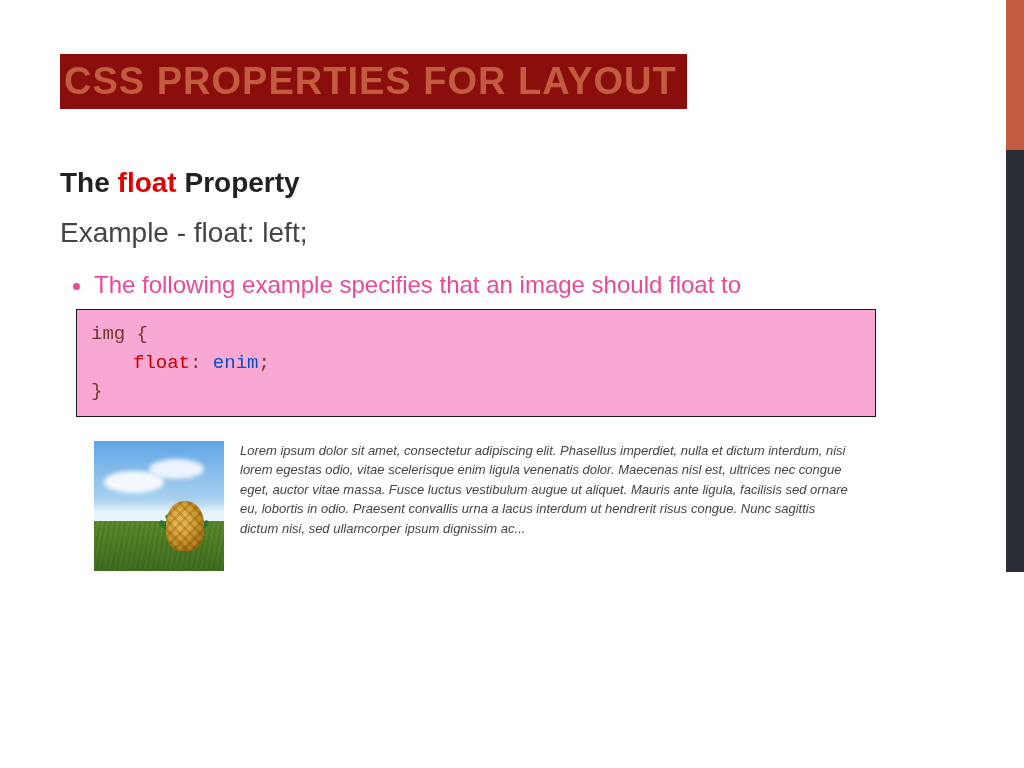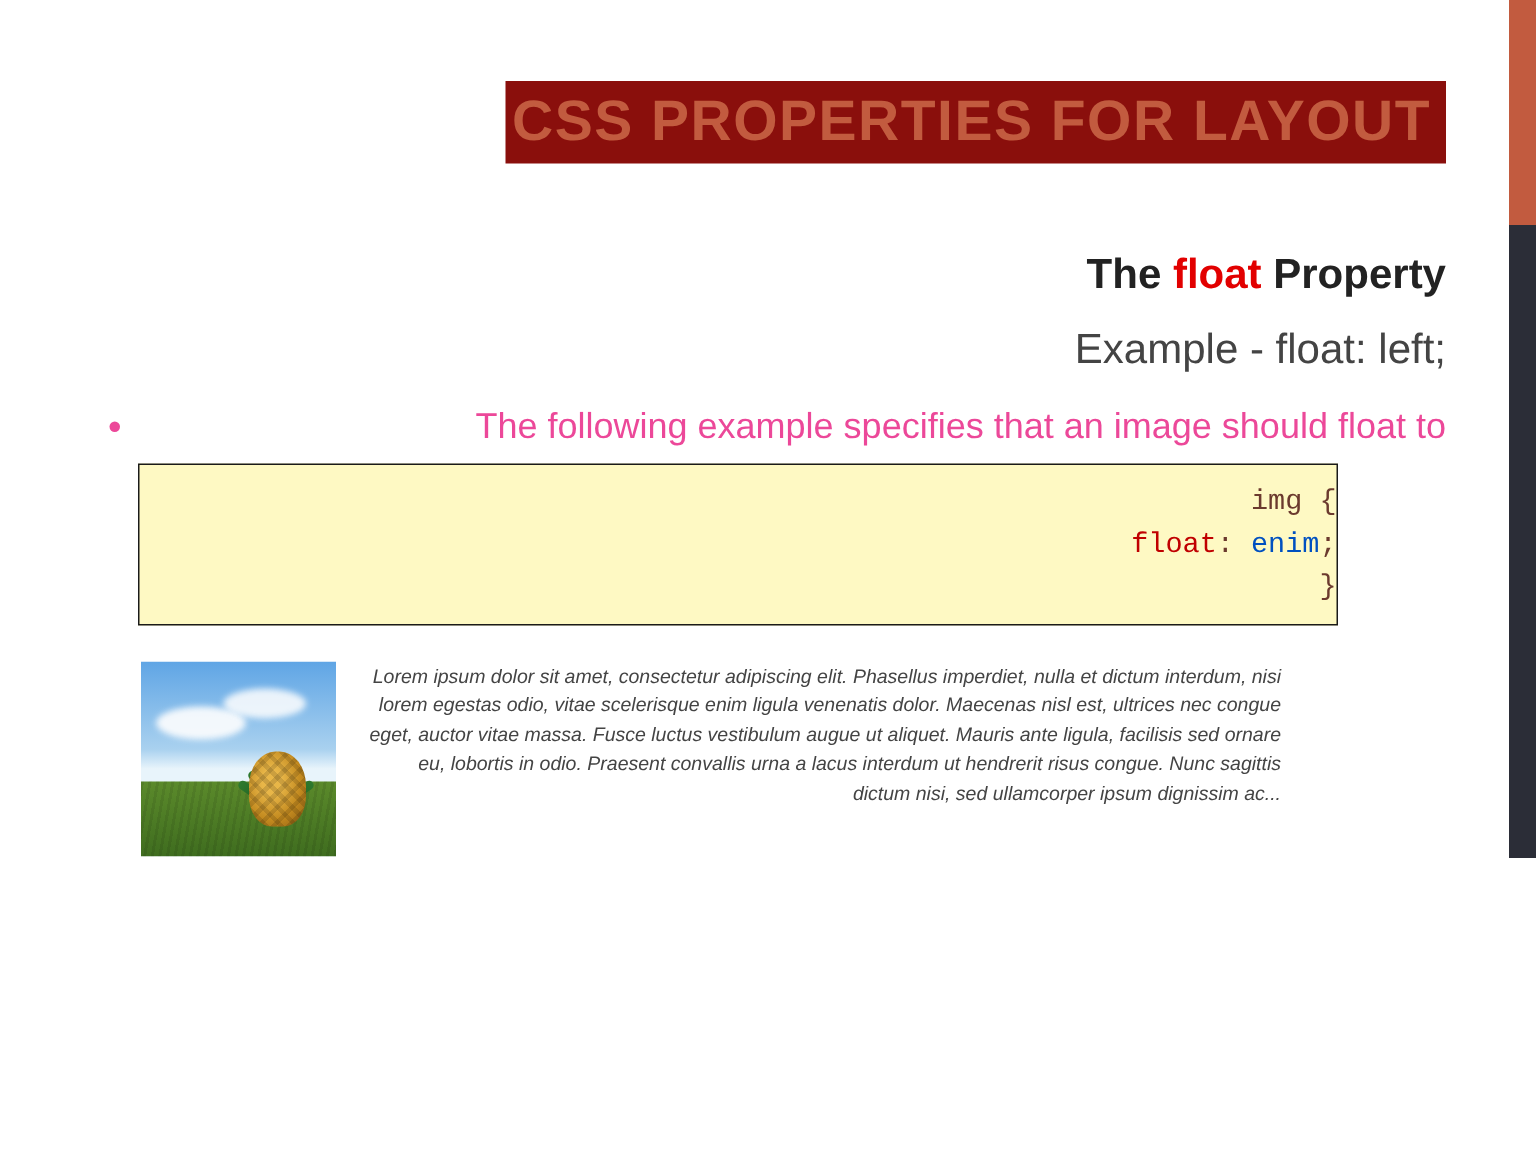"CSS PROPERTIES FOR LAYOUT" .page { text-align: right -> none }
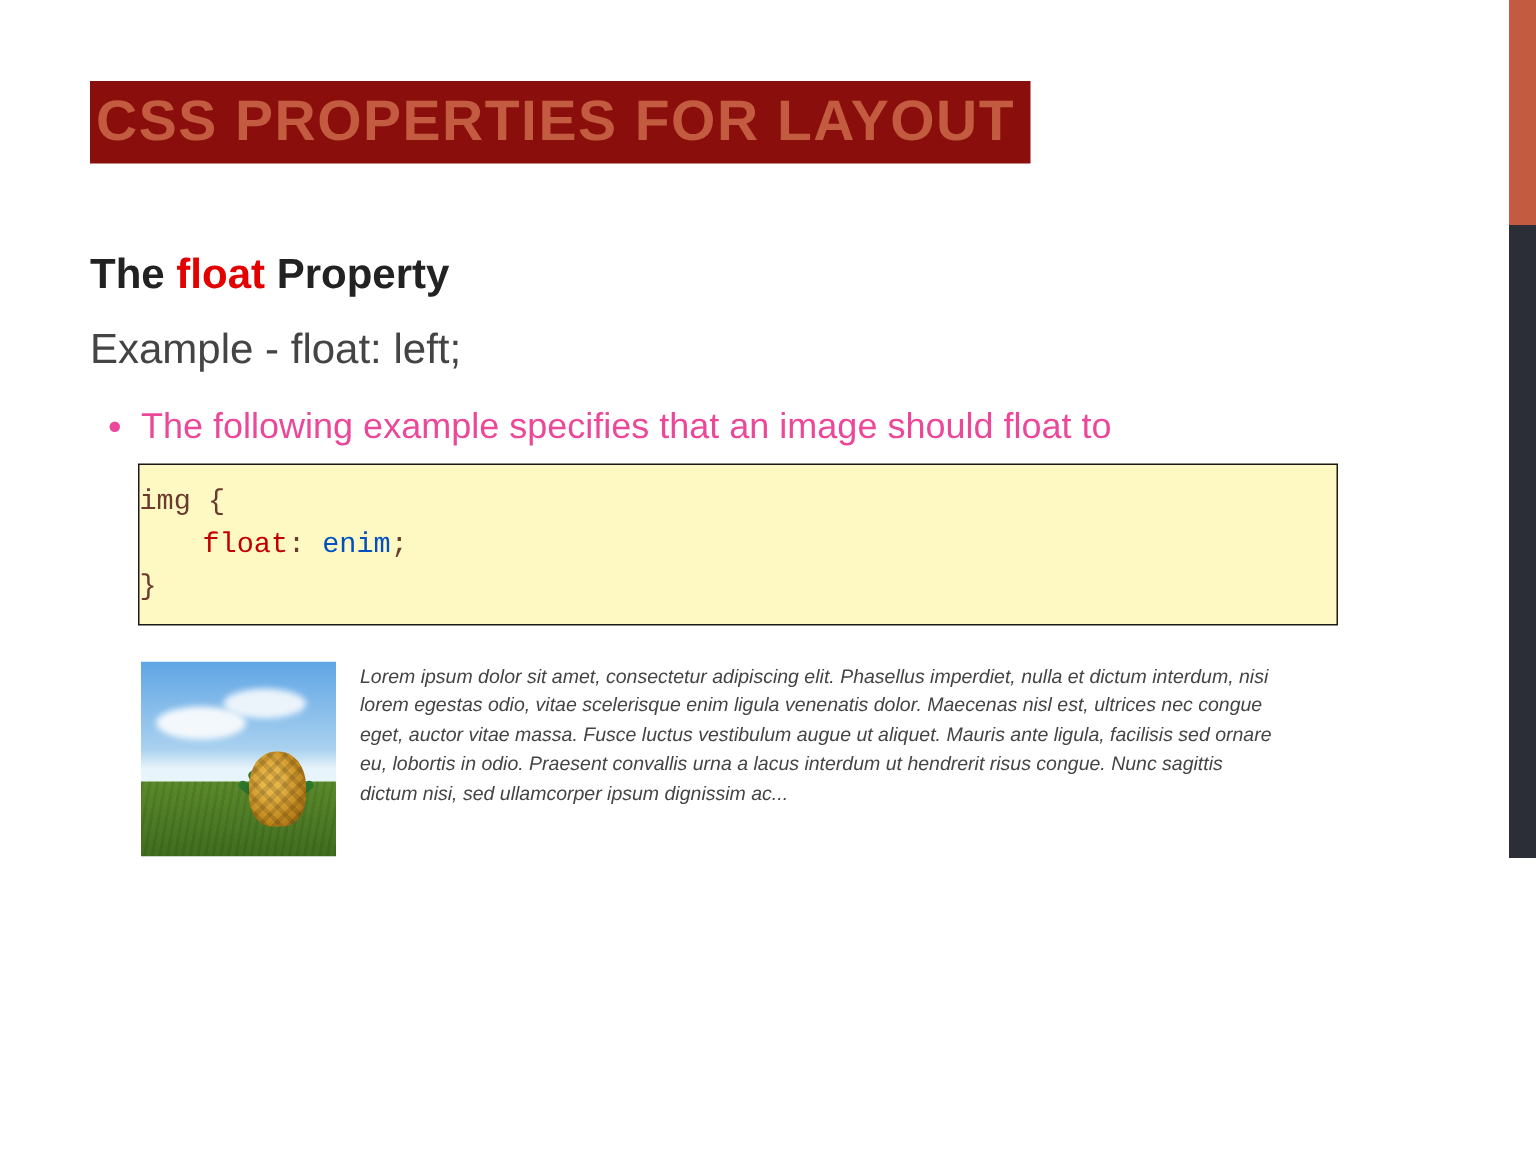"img {" .code-box { background: #fef9c3 -> #f9a8d4; margin-left: 32px -> 16px; padding: 10px 0 -> 10px 14px }
